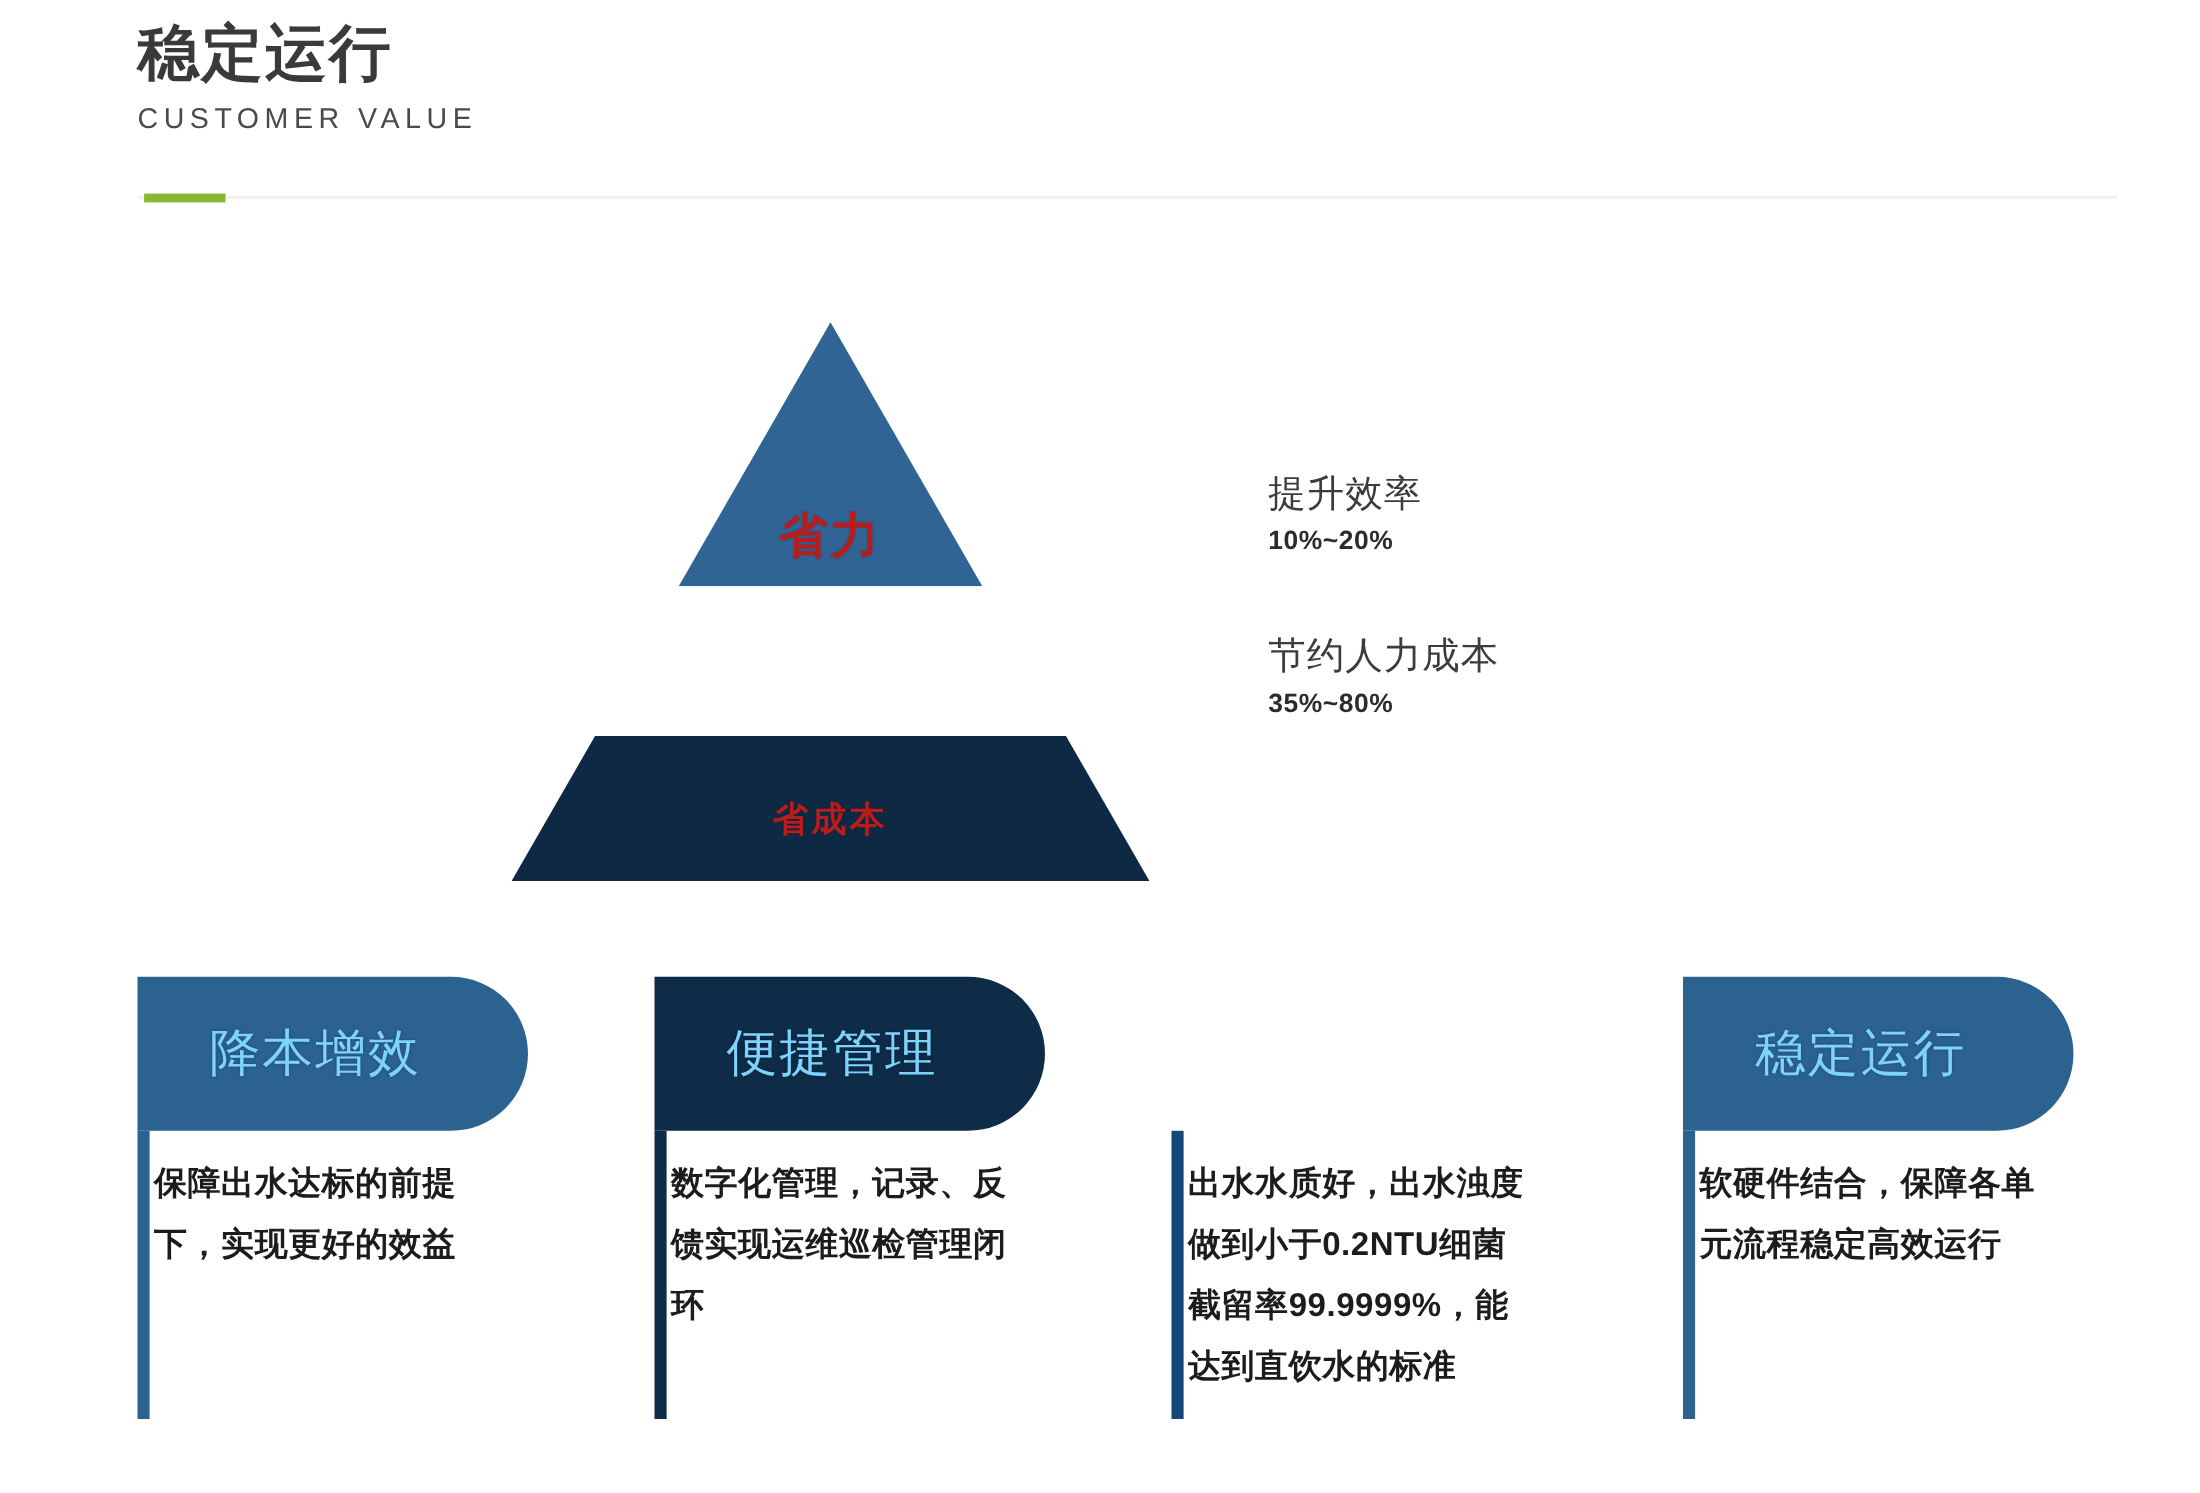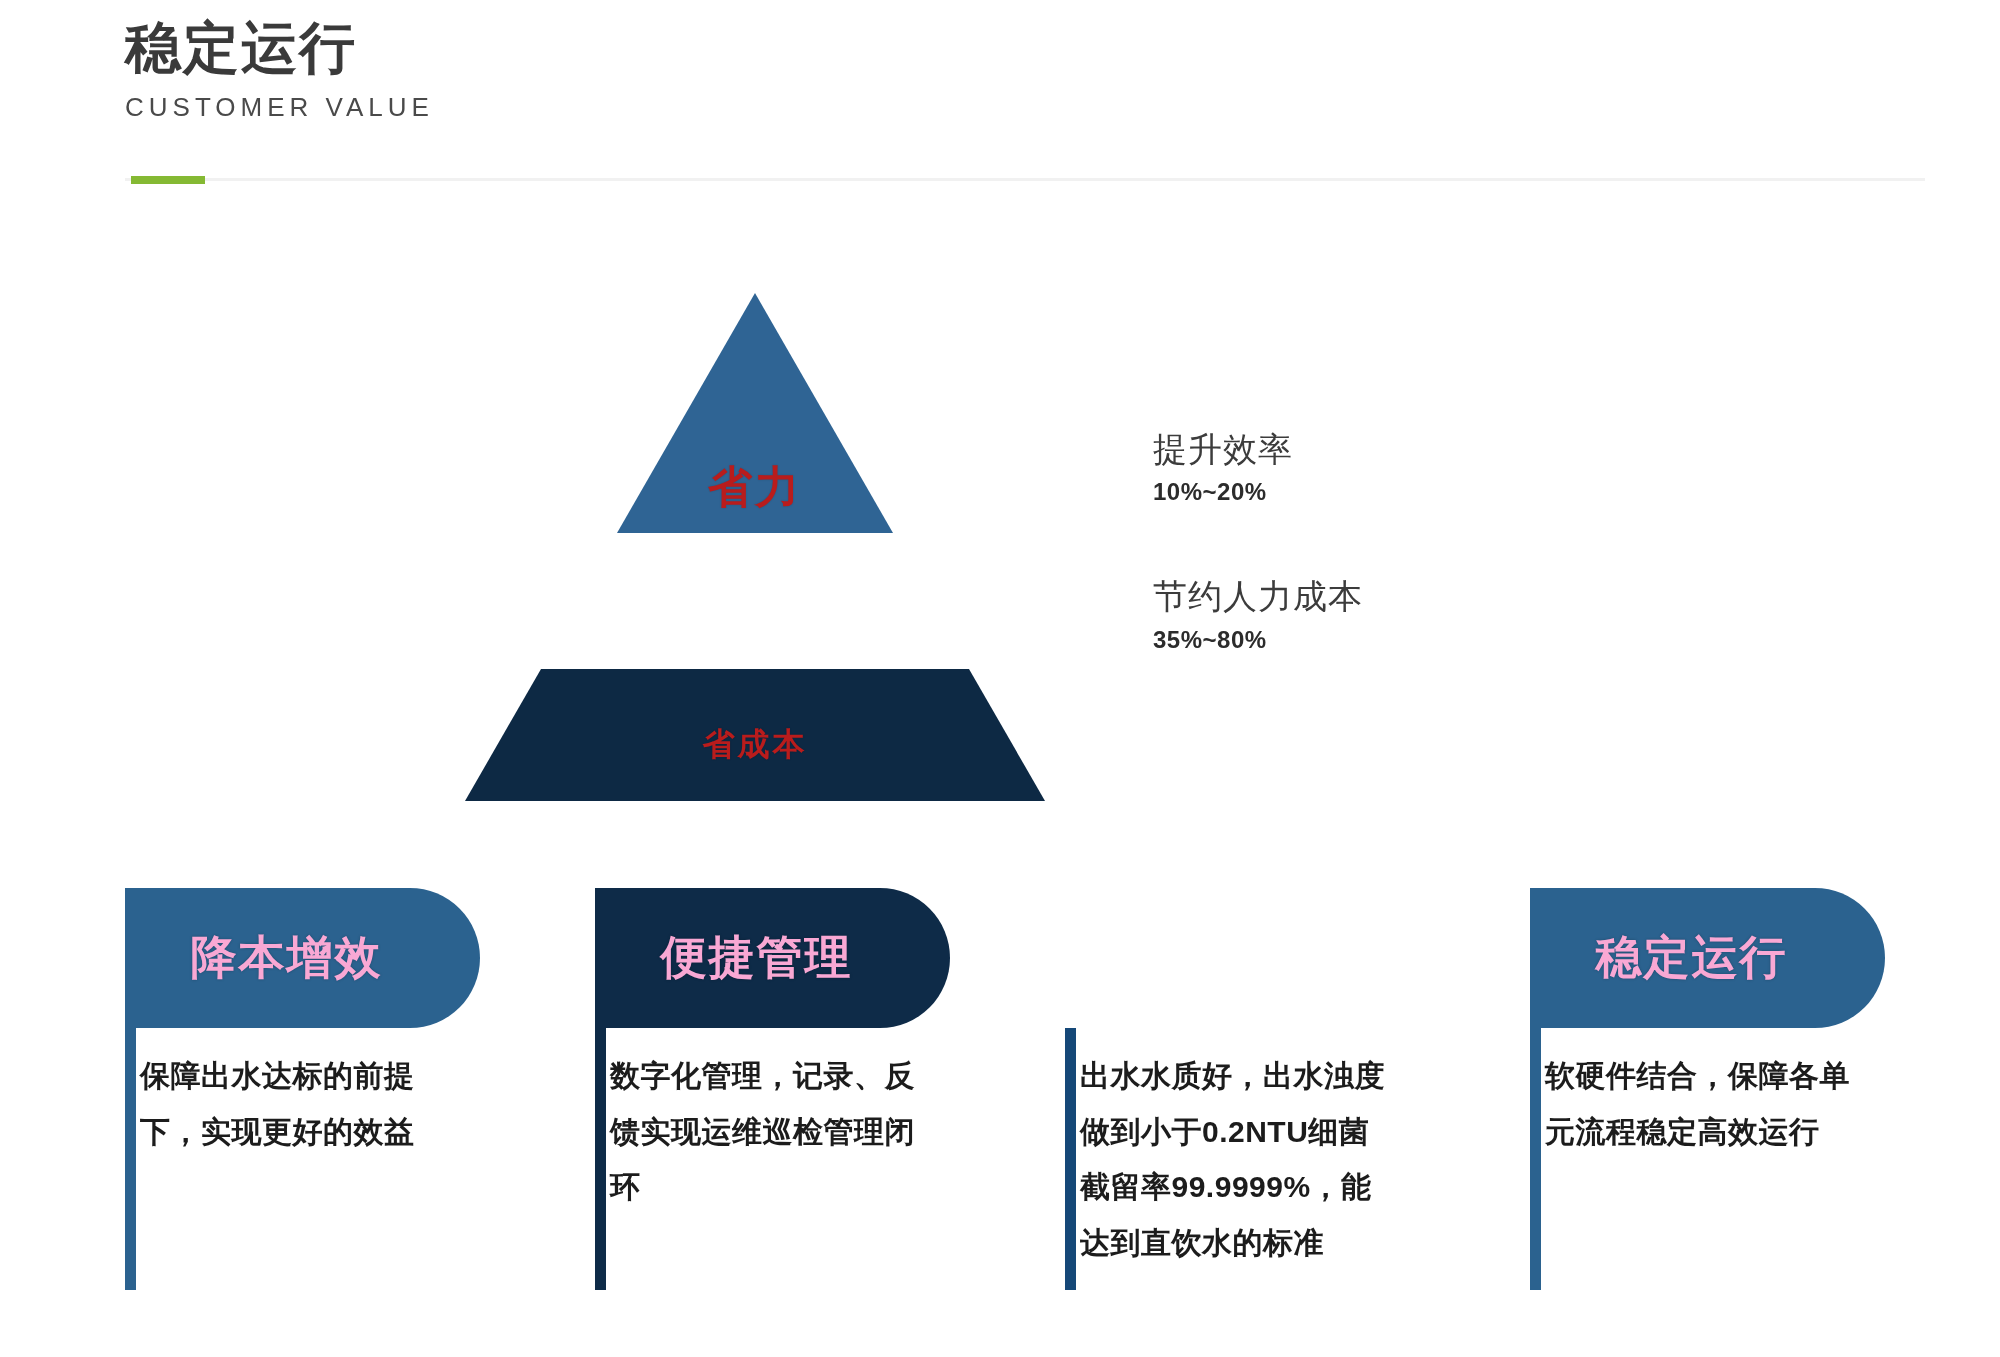"降本增效" .card-head-text { color: #f9a8d4 -> #7dd3fc; font-weight: bold -> normal }
